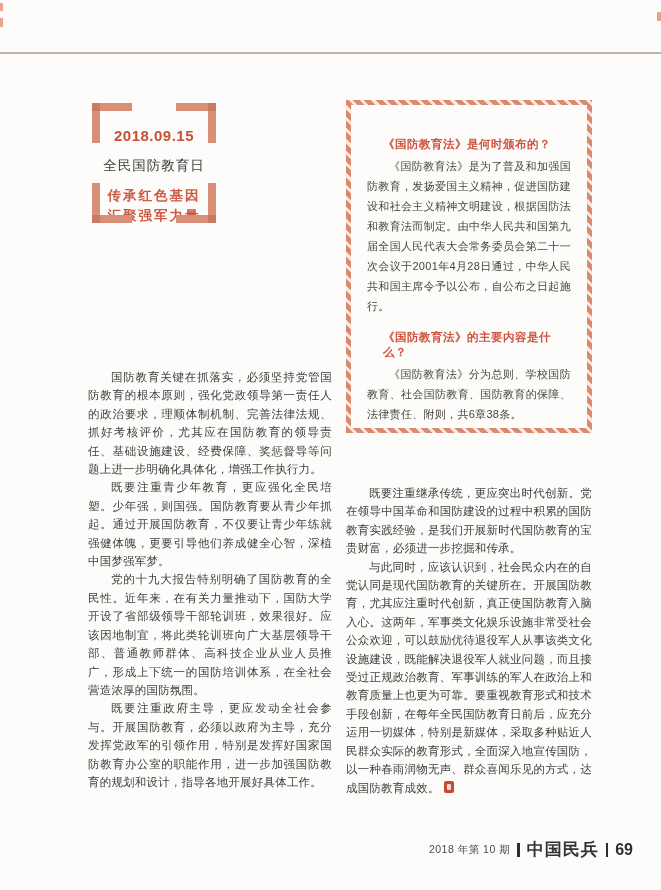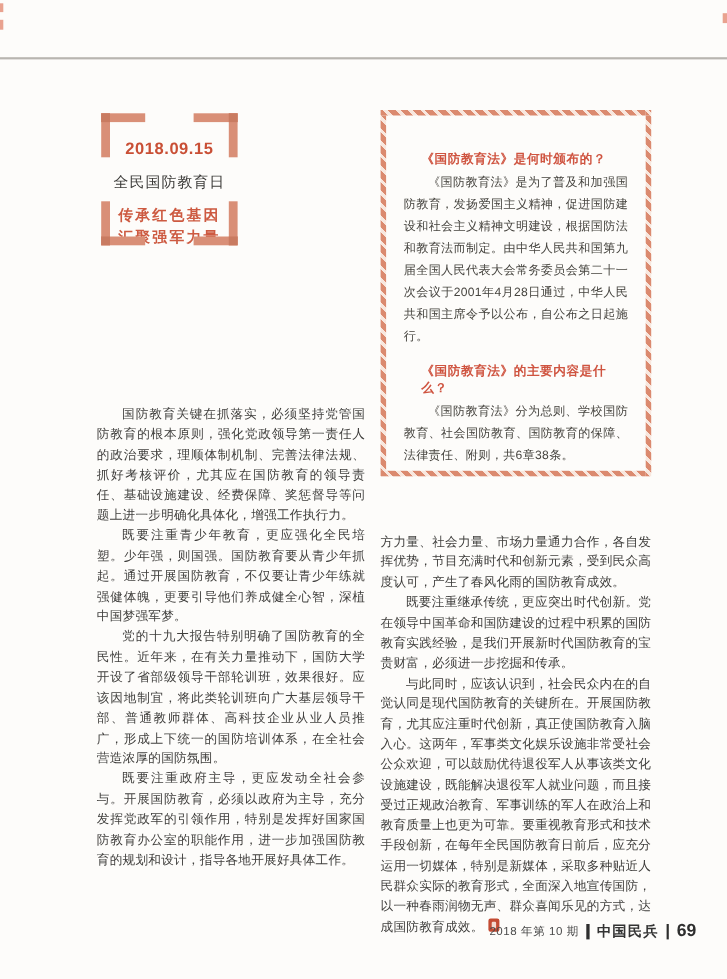"方力量、社会力量、市场力量通力合作，各自发挥优势，节目充满时代和创新元素，受到民" p.para { html: <p>方力量、社会力量、市场力量通力合作，各自发挥优势，节目充满时代和创新元素，受到民众高度认可，产生了春风化雨的国防教育成效。</p> -> none }
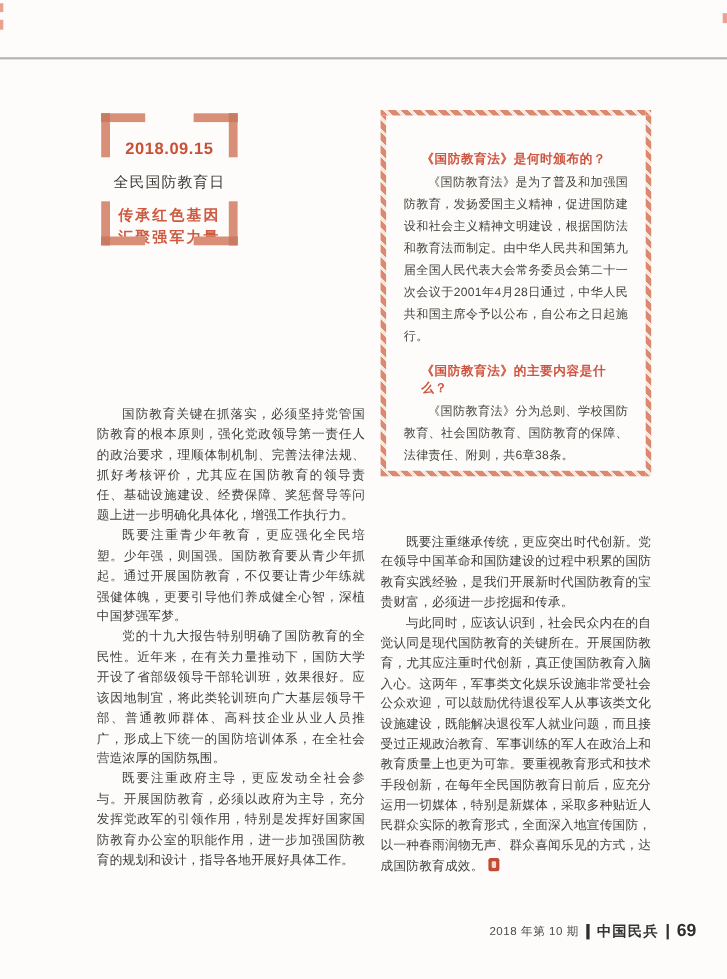"中国民兵" .footer .mag { font-size: 13px -> 17px }
